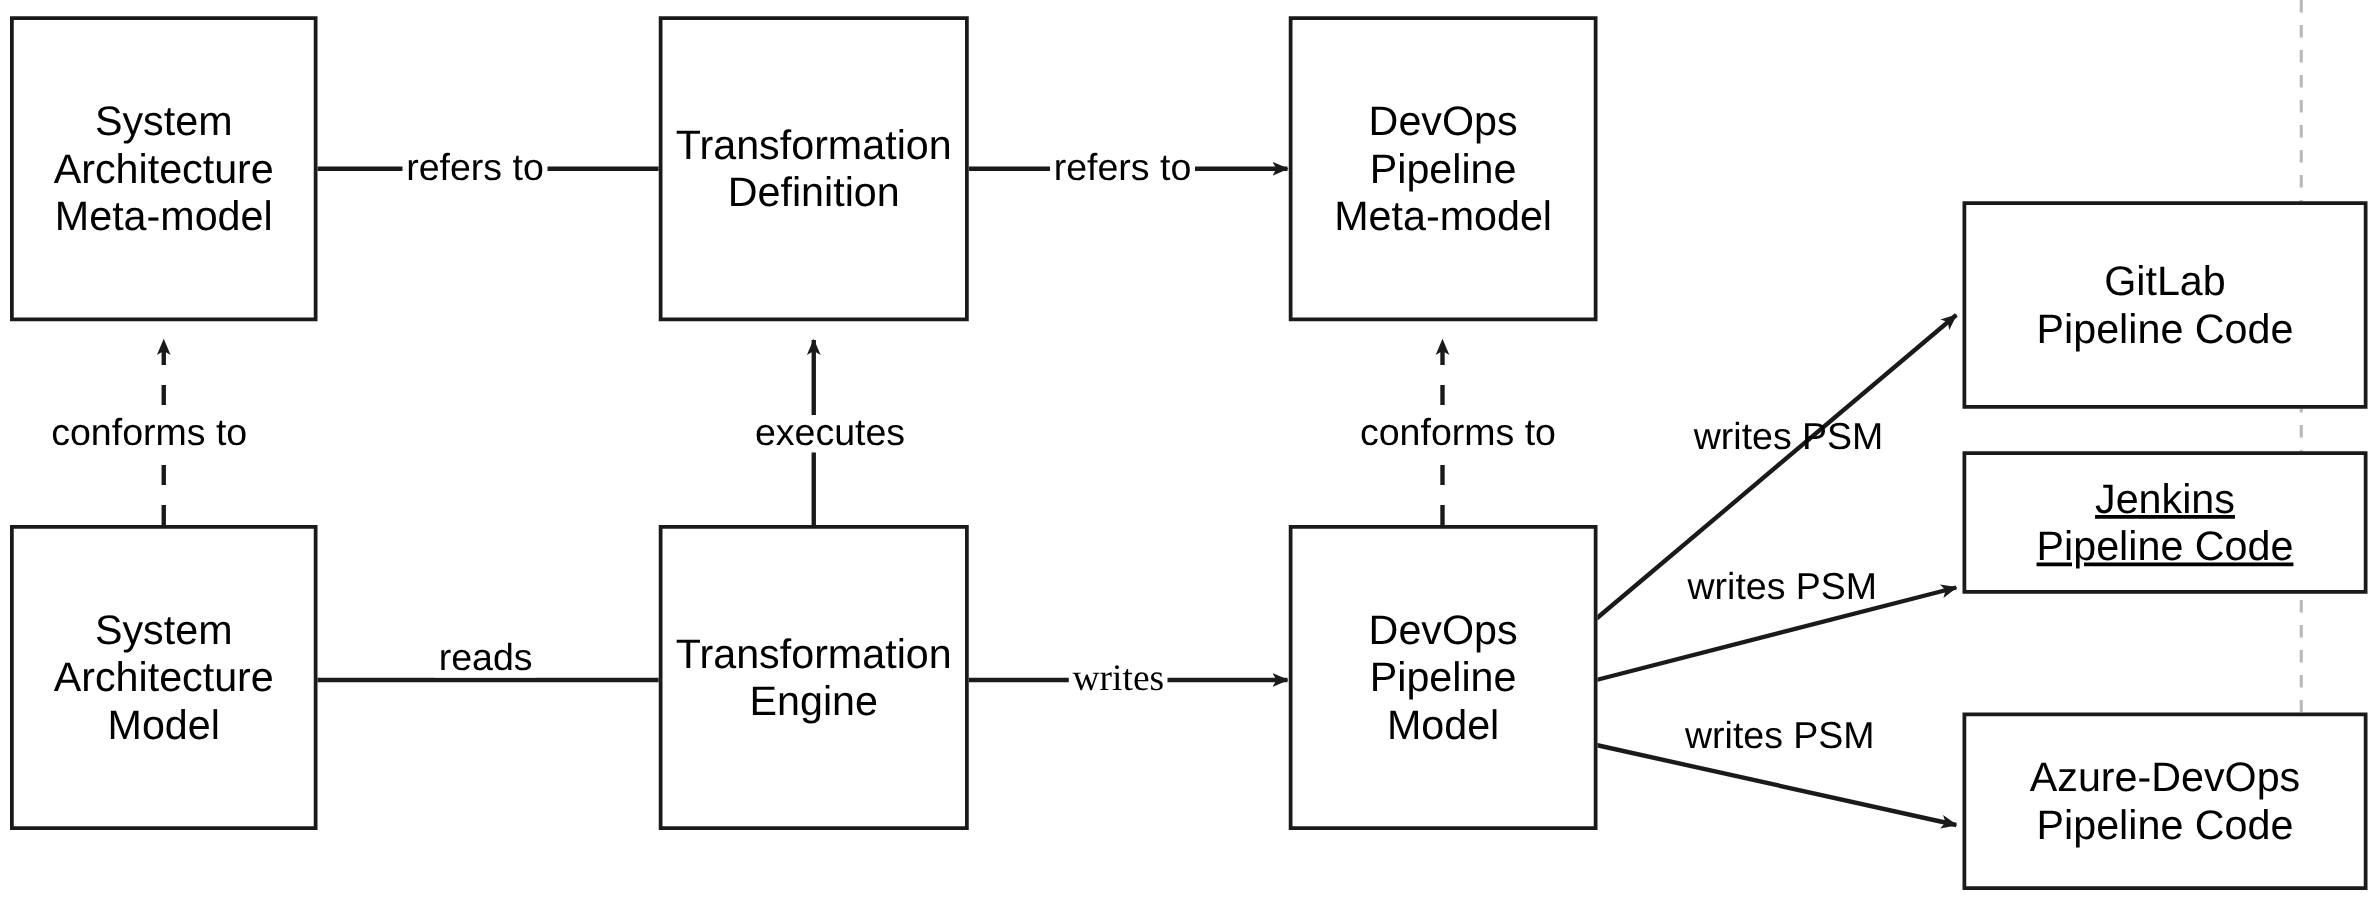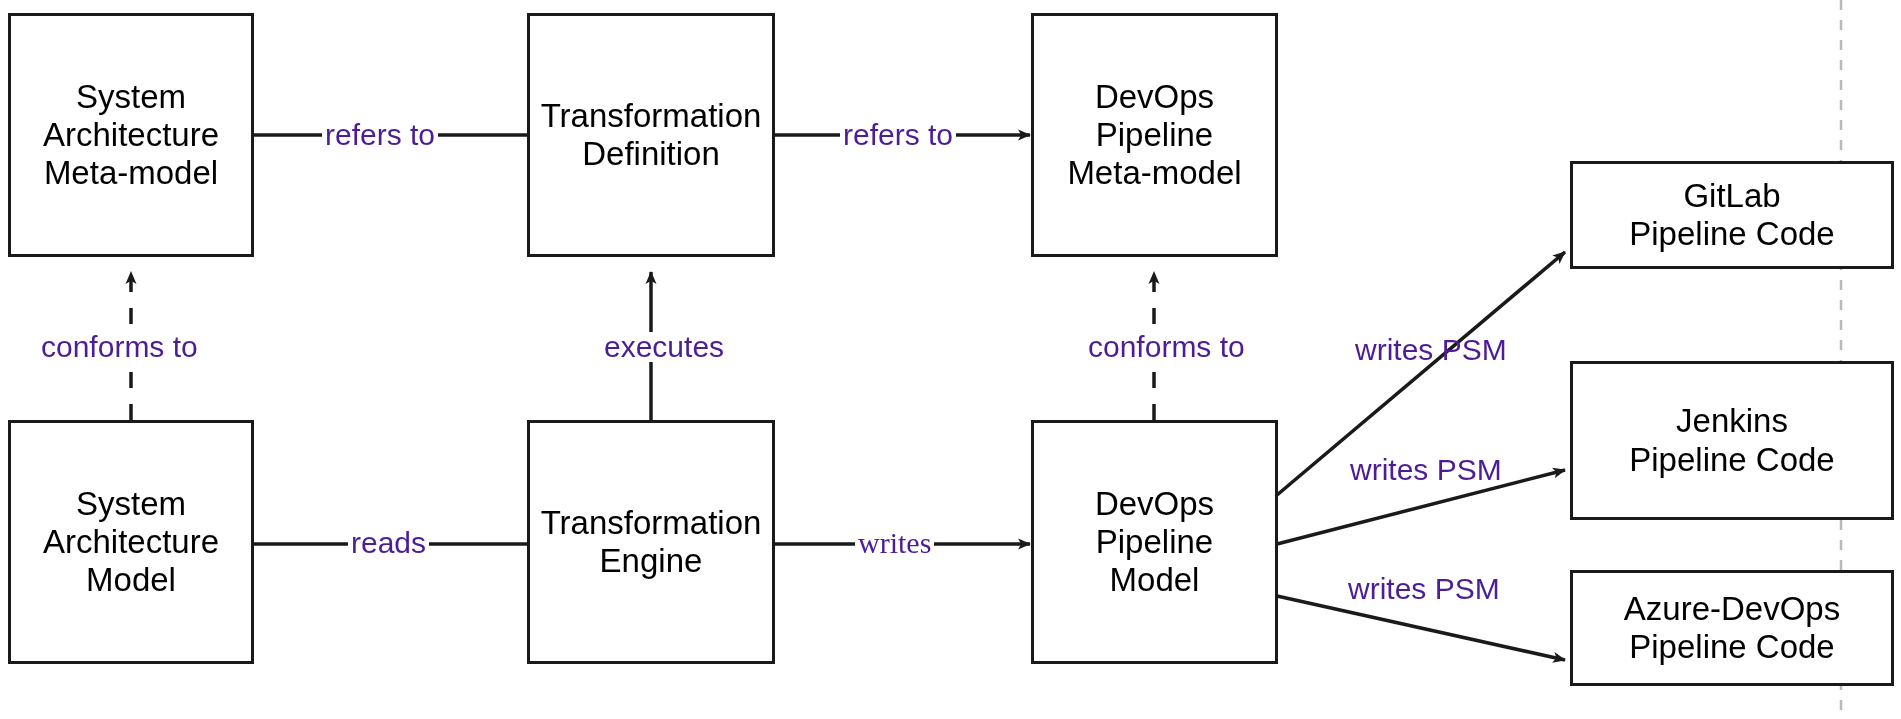"refers to" .edge-label { color: #4c1d95 -> #000000 }
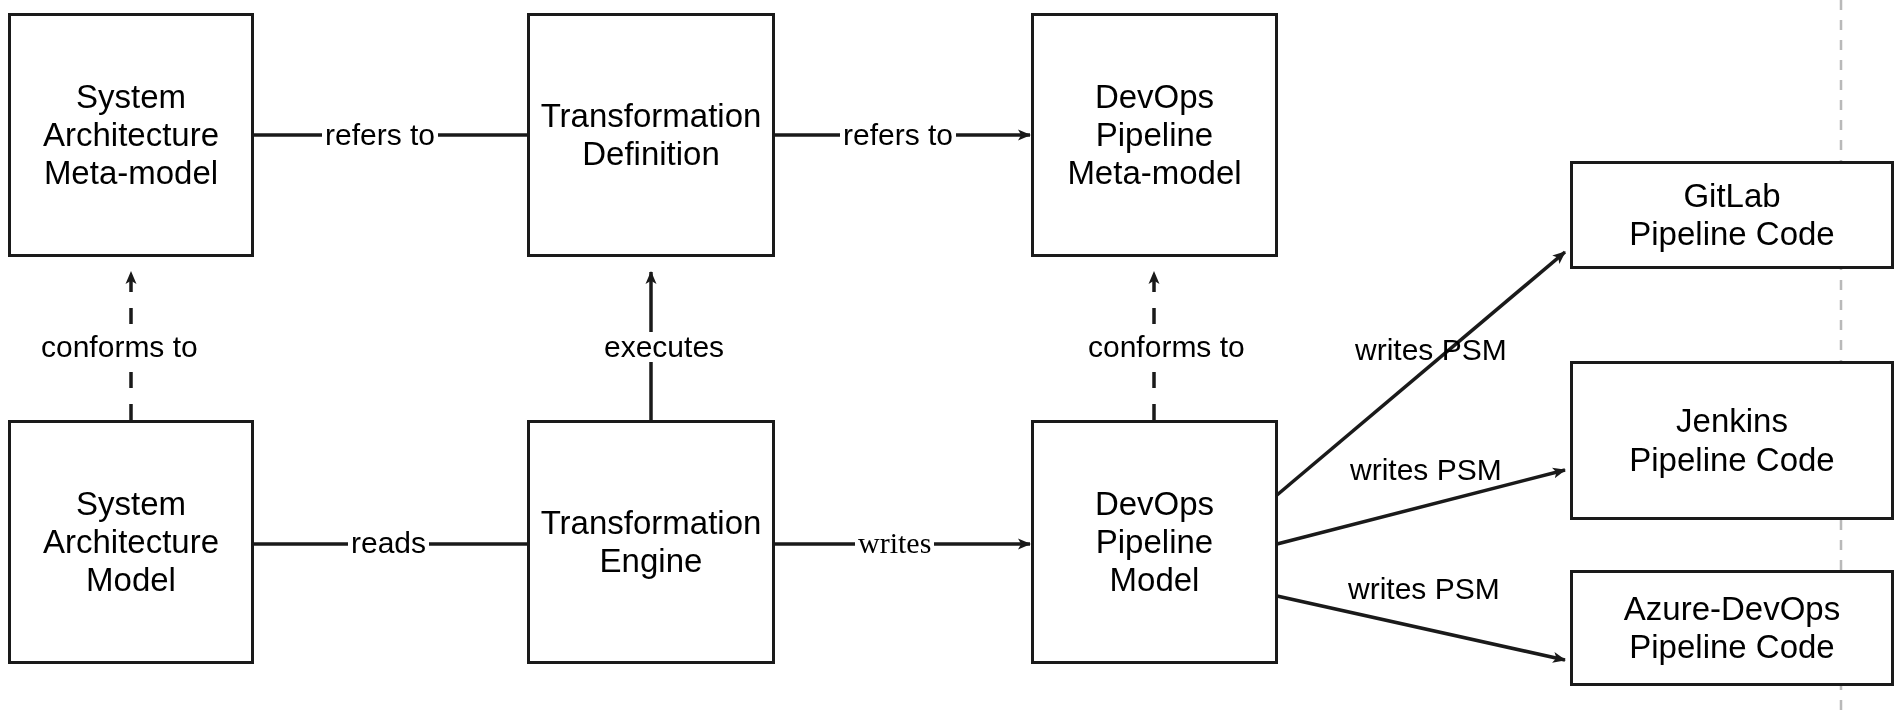"GitLab" div.node { height: 108px -> 166px }
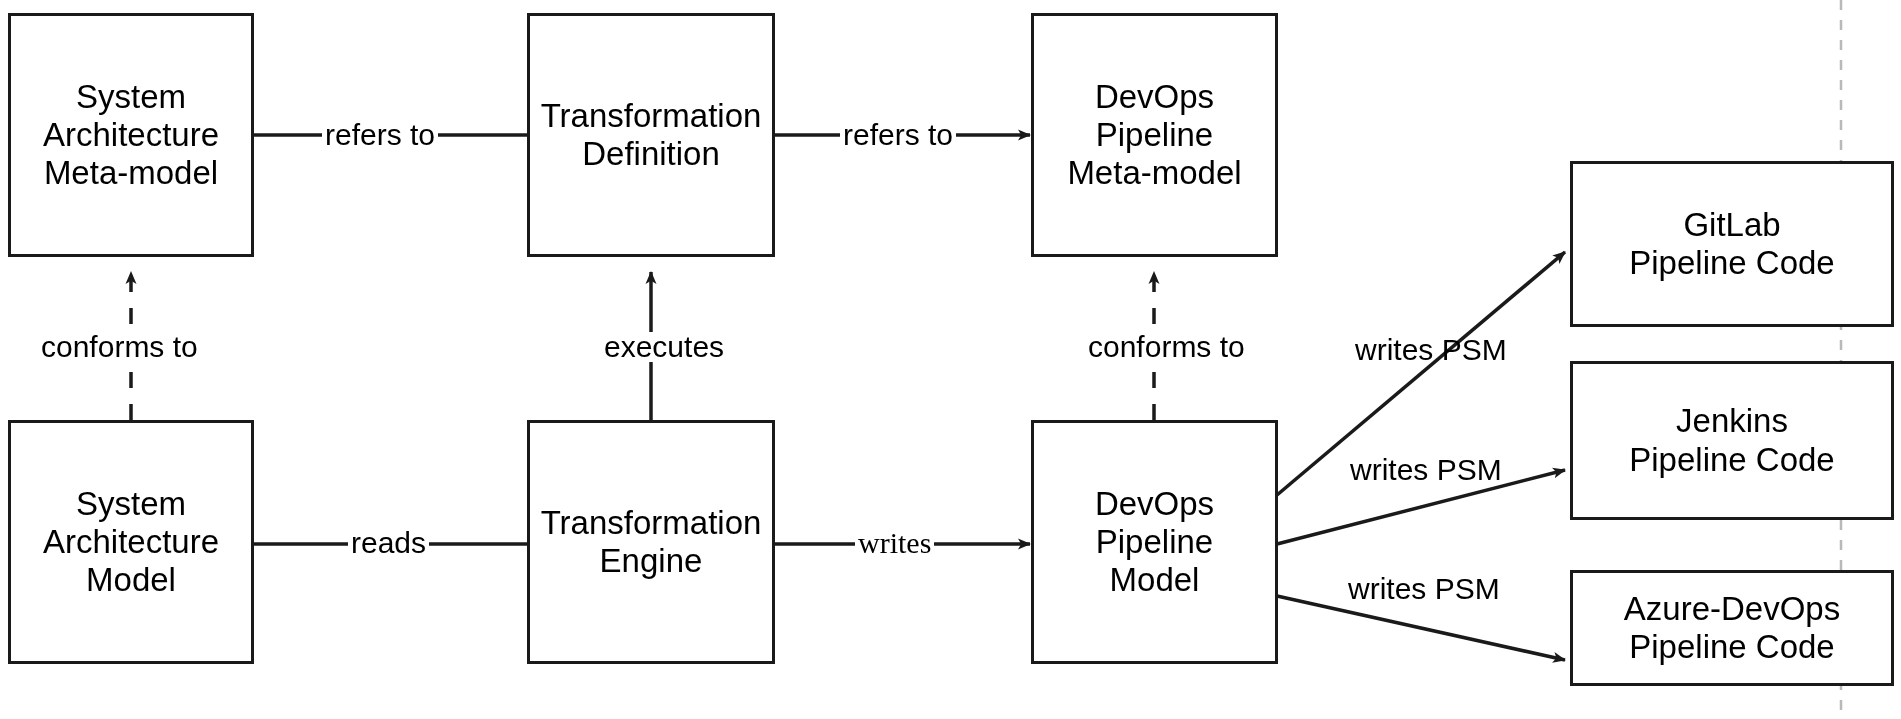"Jenkins" div.node { height: 159px -> 114px; text-decoration: none -> underline }
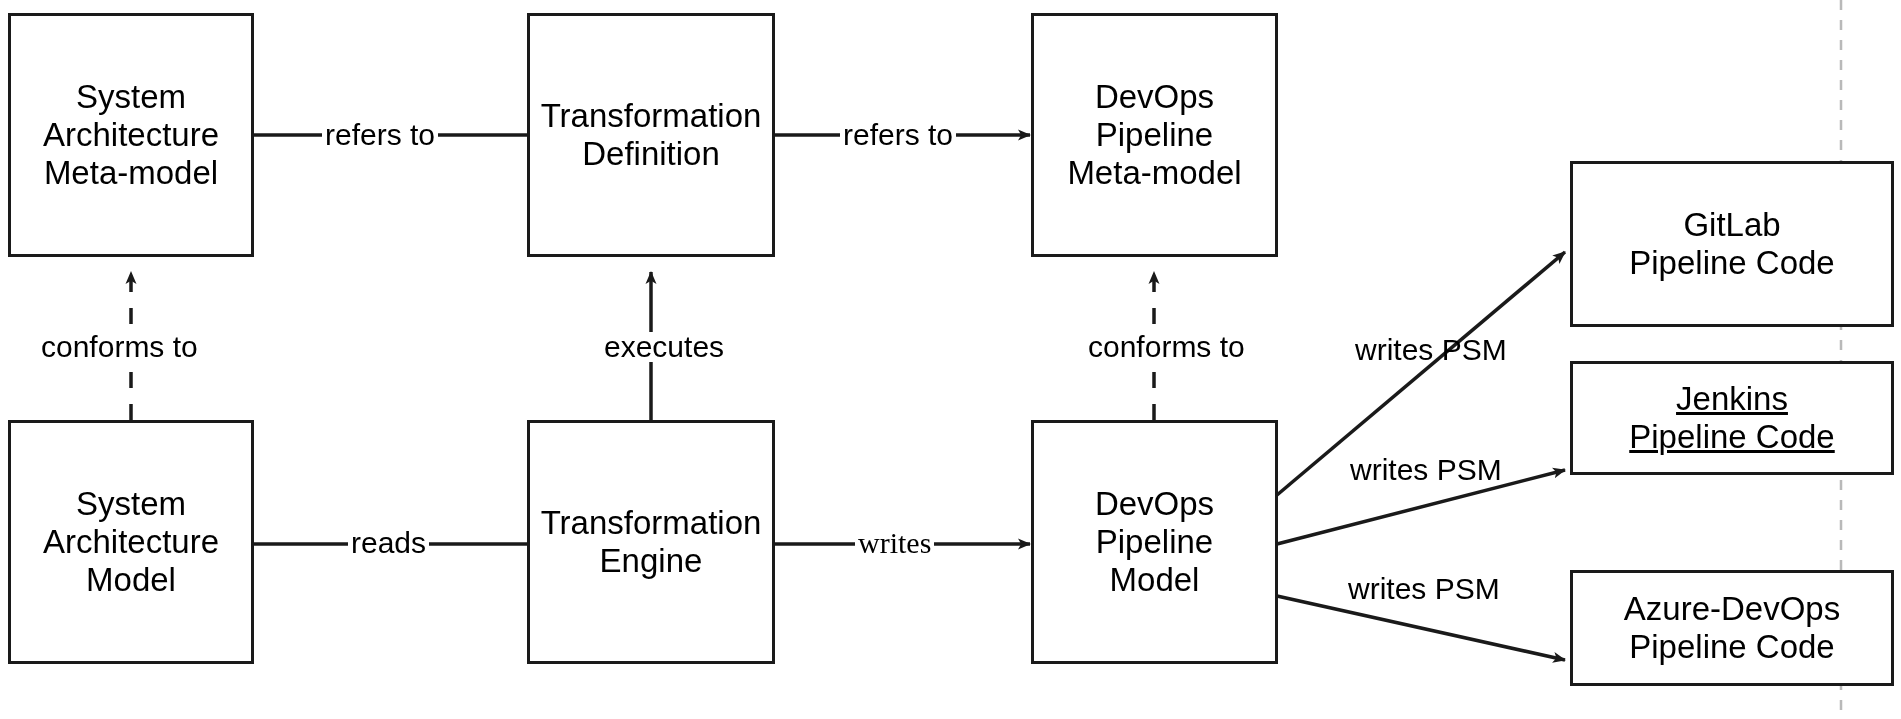"reads" div.edge-label { top: 528px -> 512px }
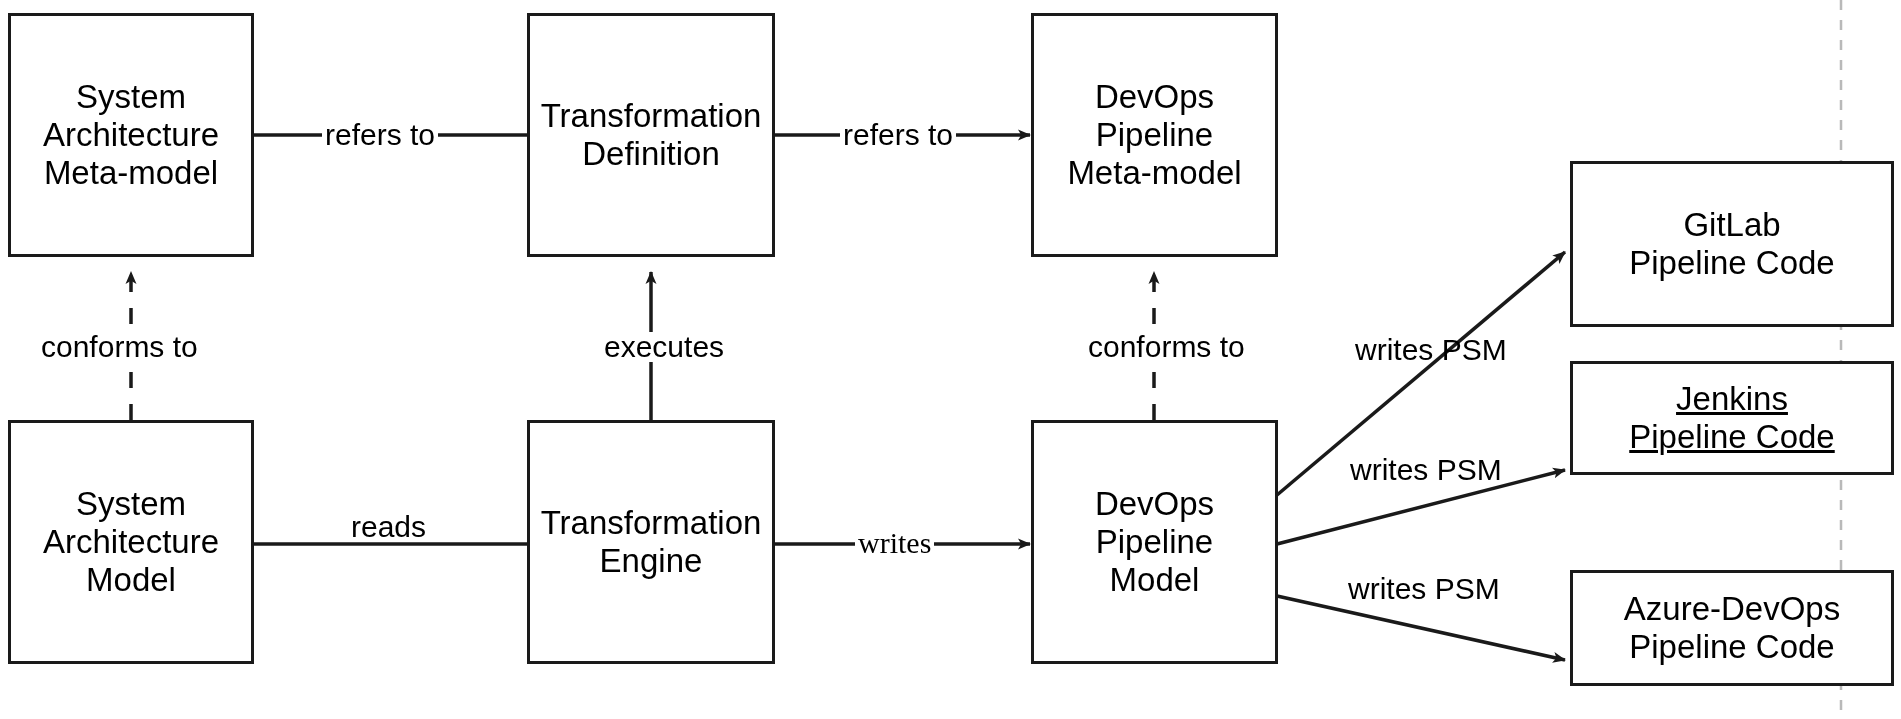"Azure-DevOps" div.node { height: 116px -> 142px }
